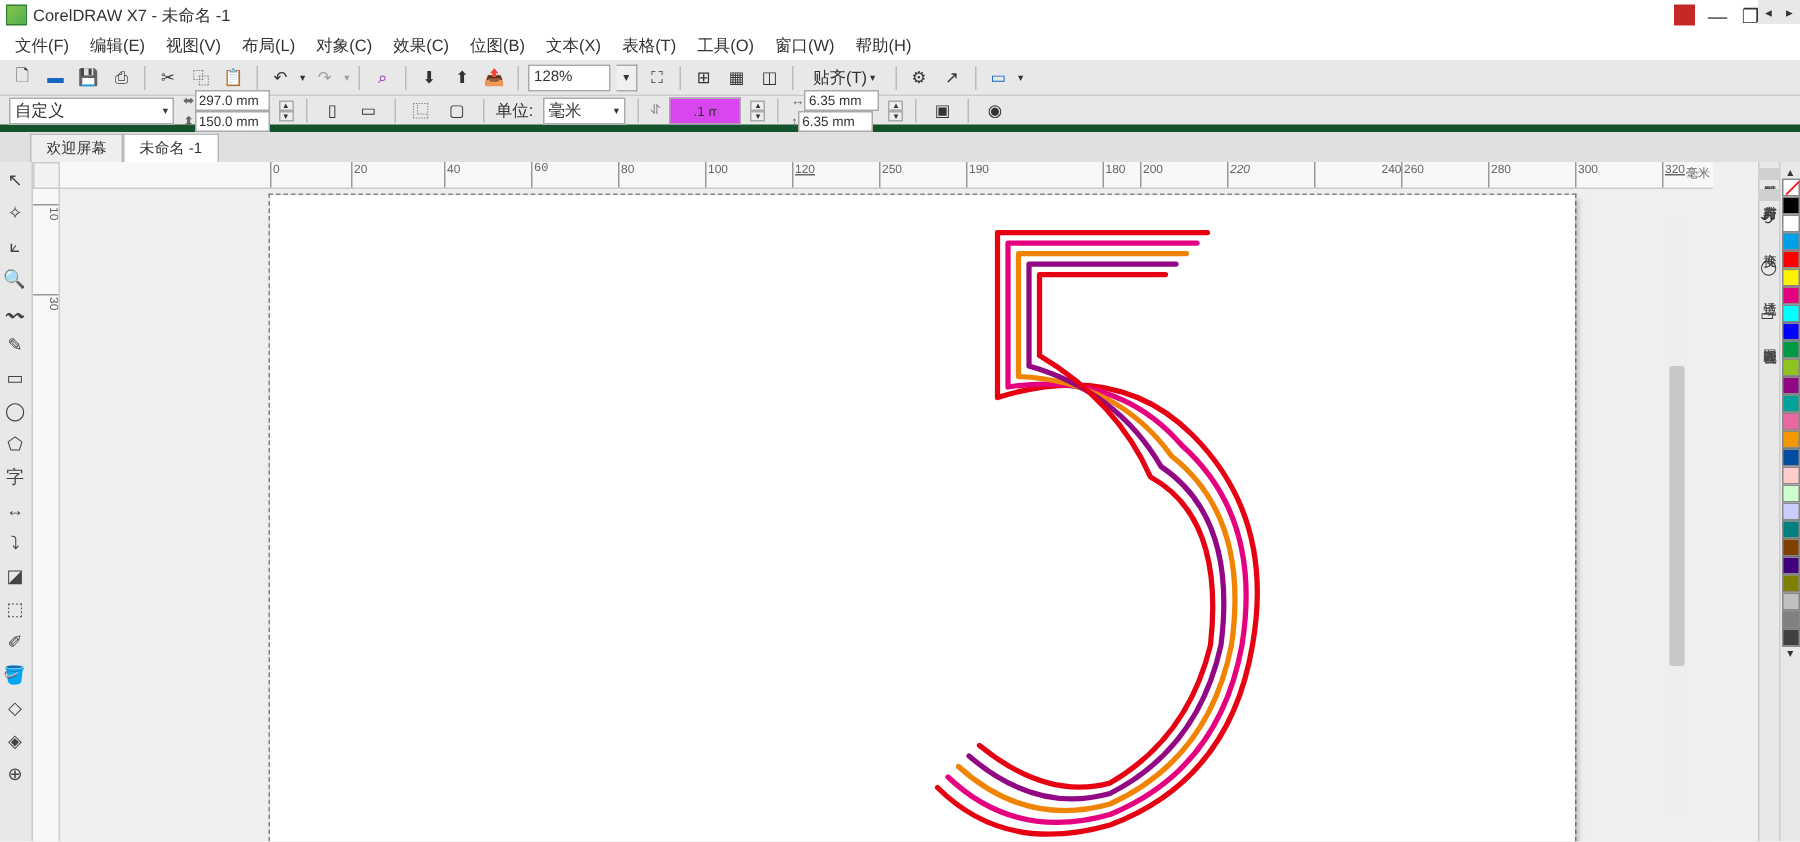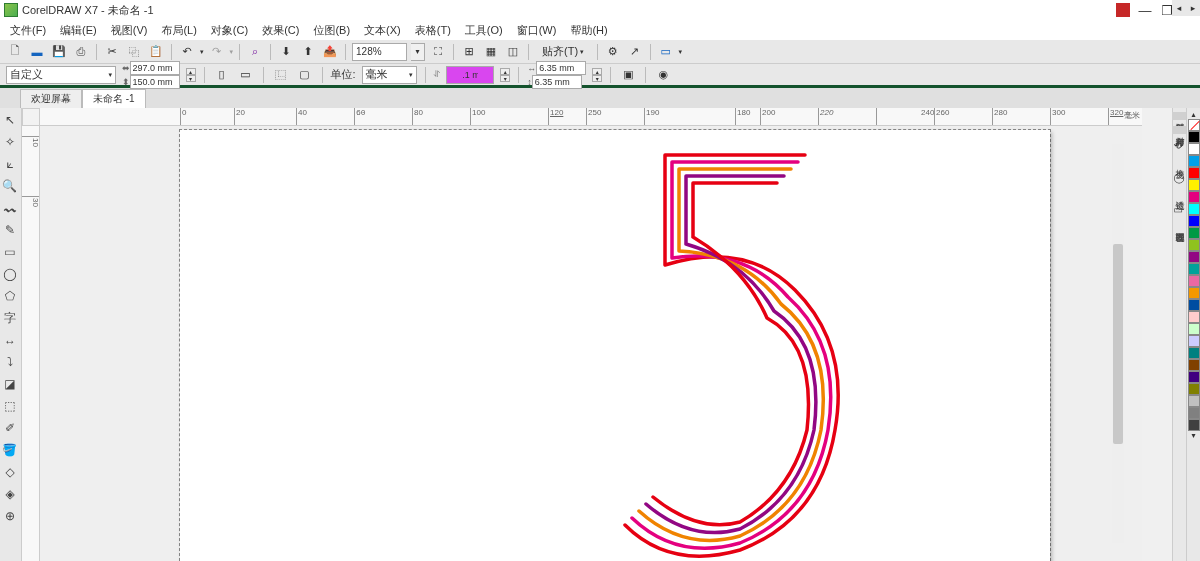"自定义" .toolbar2 { border-bottom: 3px solid #14532d -> 5px solid #14532d }
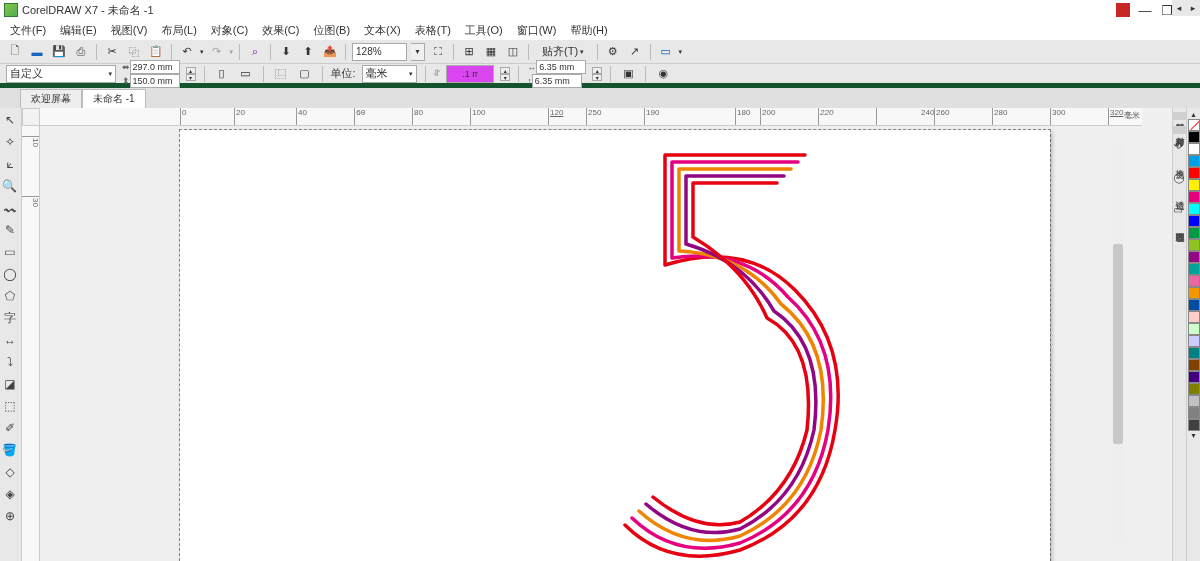"120" div.tick-h { left: 508px -> 488px }
